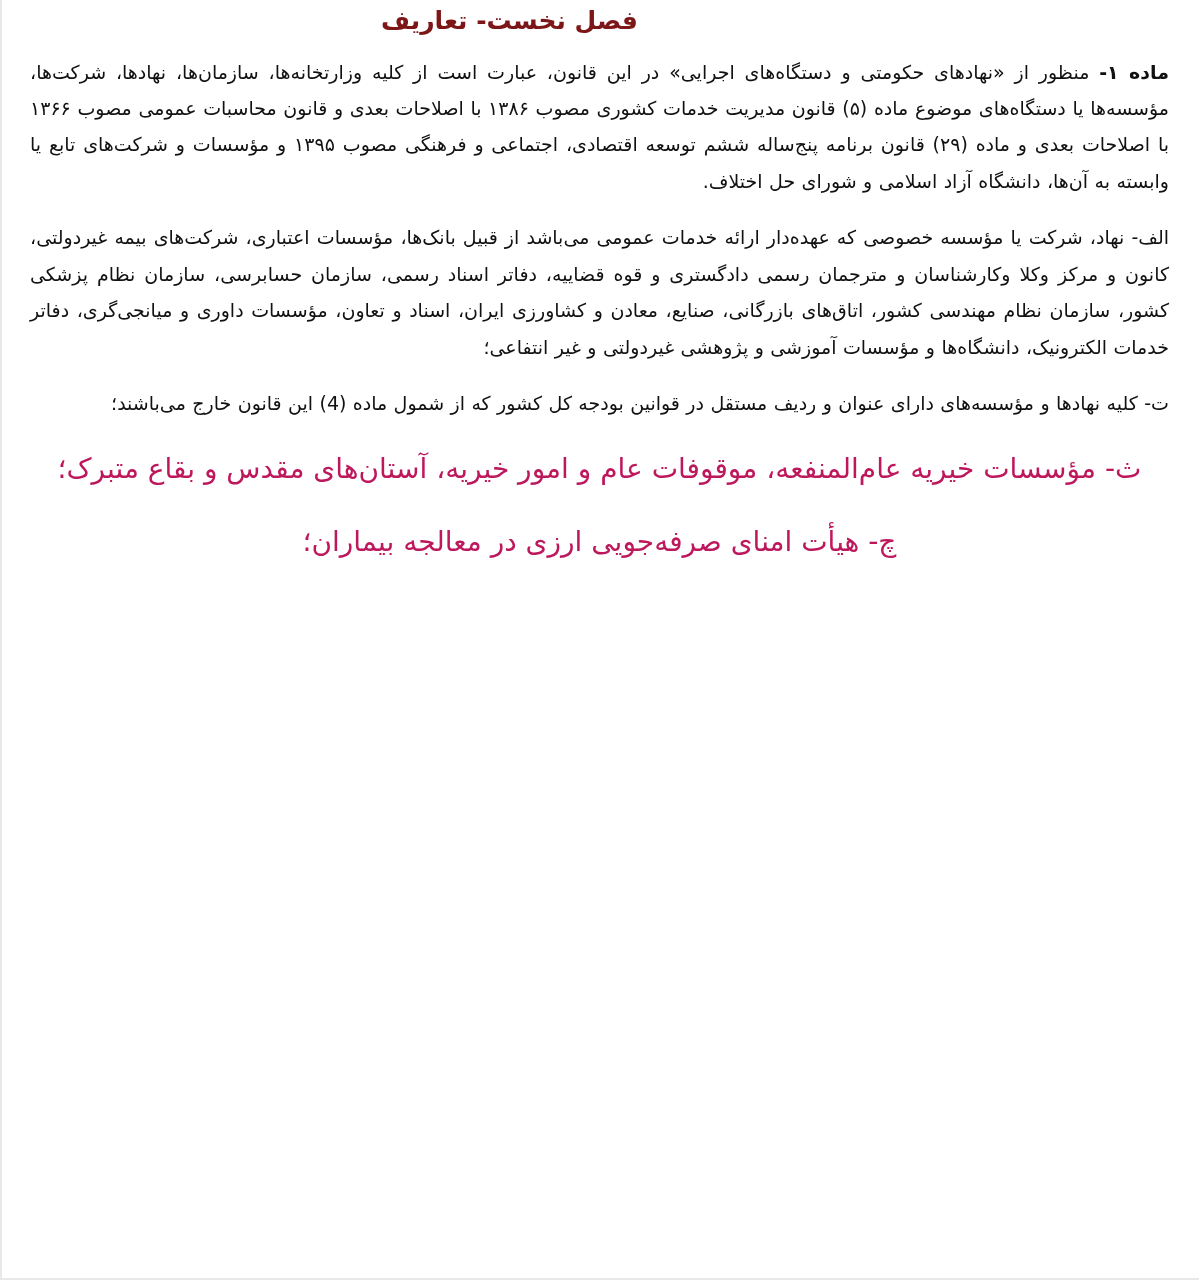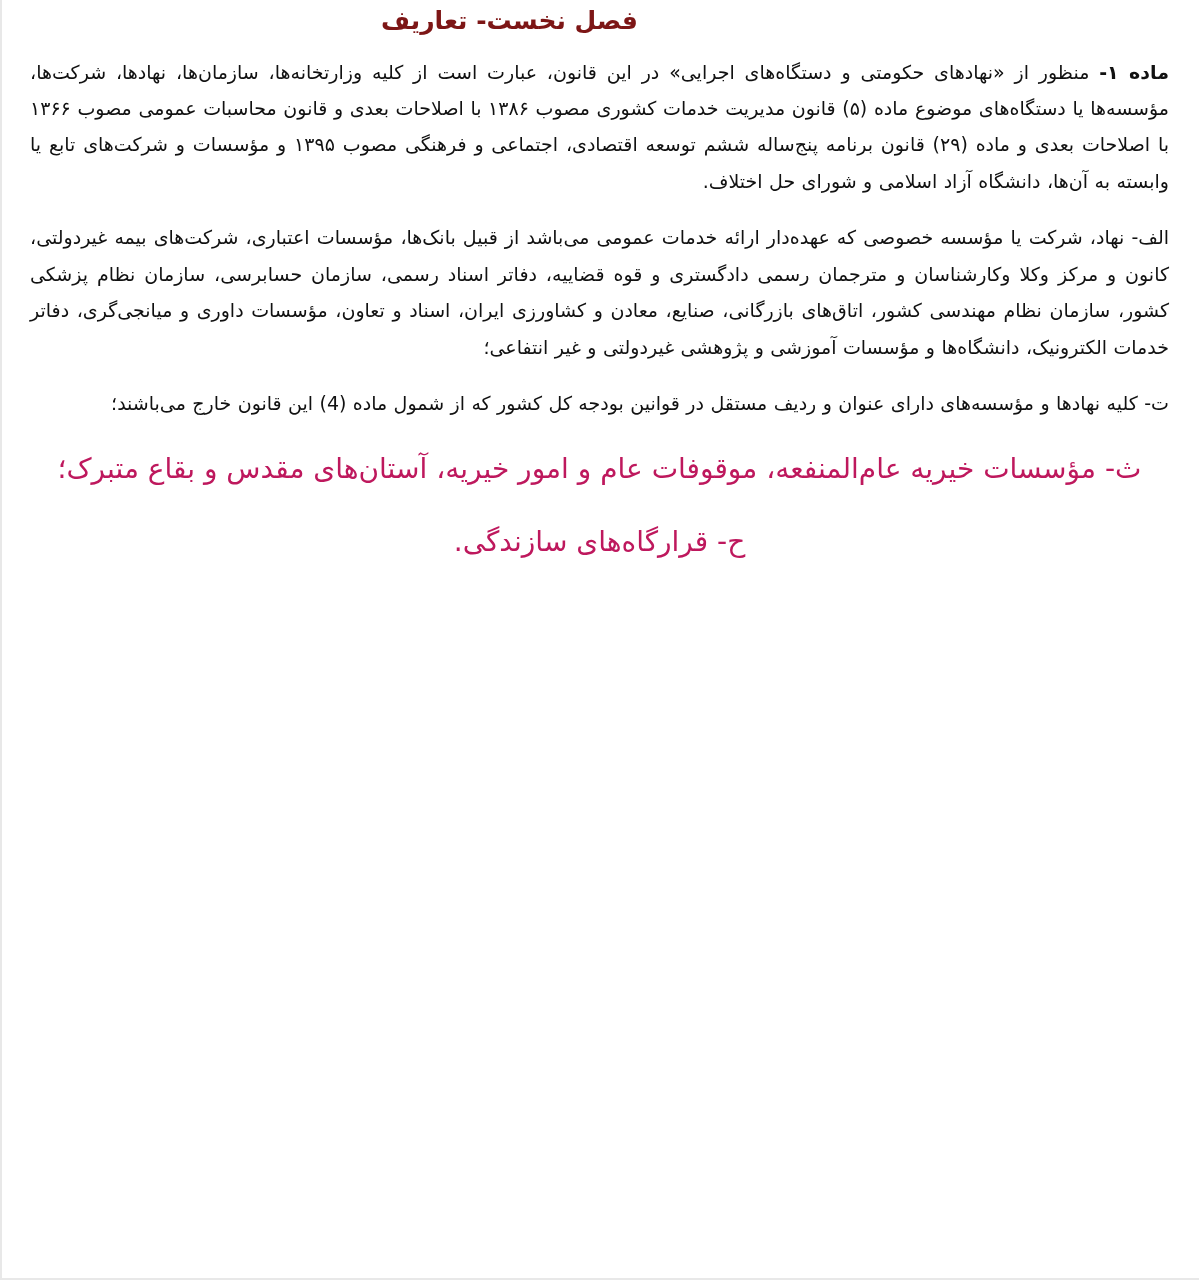"چ- هیأت امنای صرفه‌جویی ارزی" p.clause-center { html: none -> <p>چ- هیأت امنای صرفه‌جویی ارزی در معالجه بیماران؛</p> }
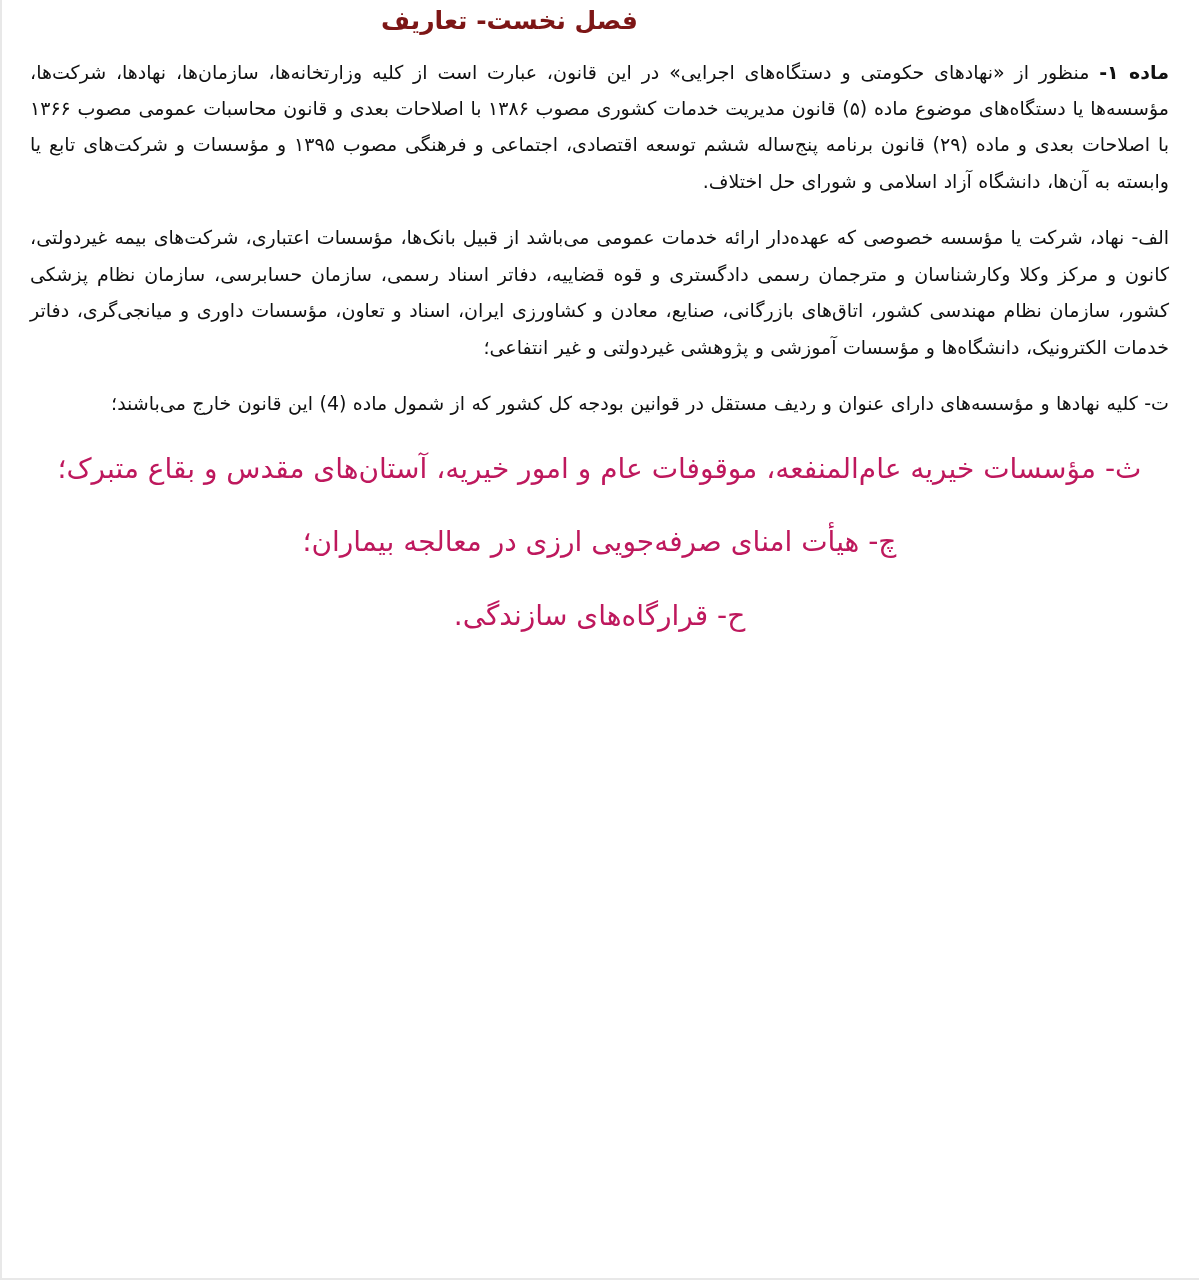"ح- قرارگاه‌های سازندگی." p.clause-center { html: <p>ح- قرارگاه‌های سازندگی.</p> -> none }
